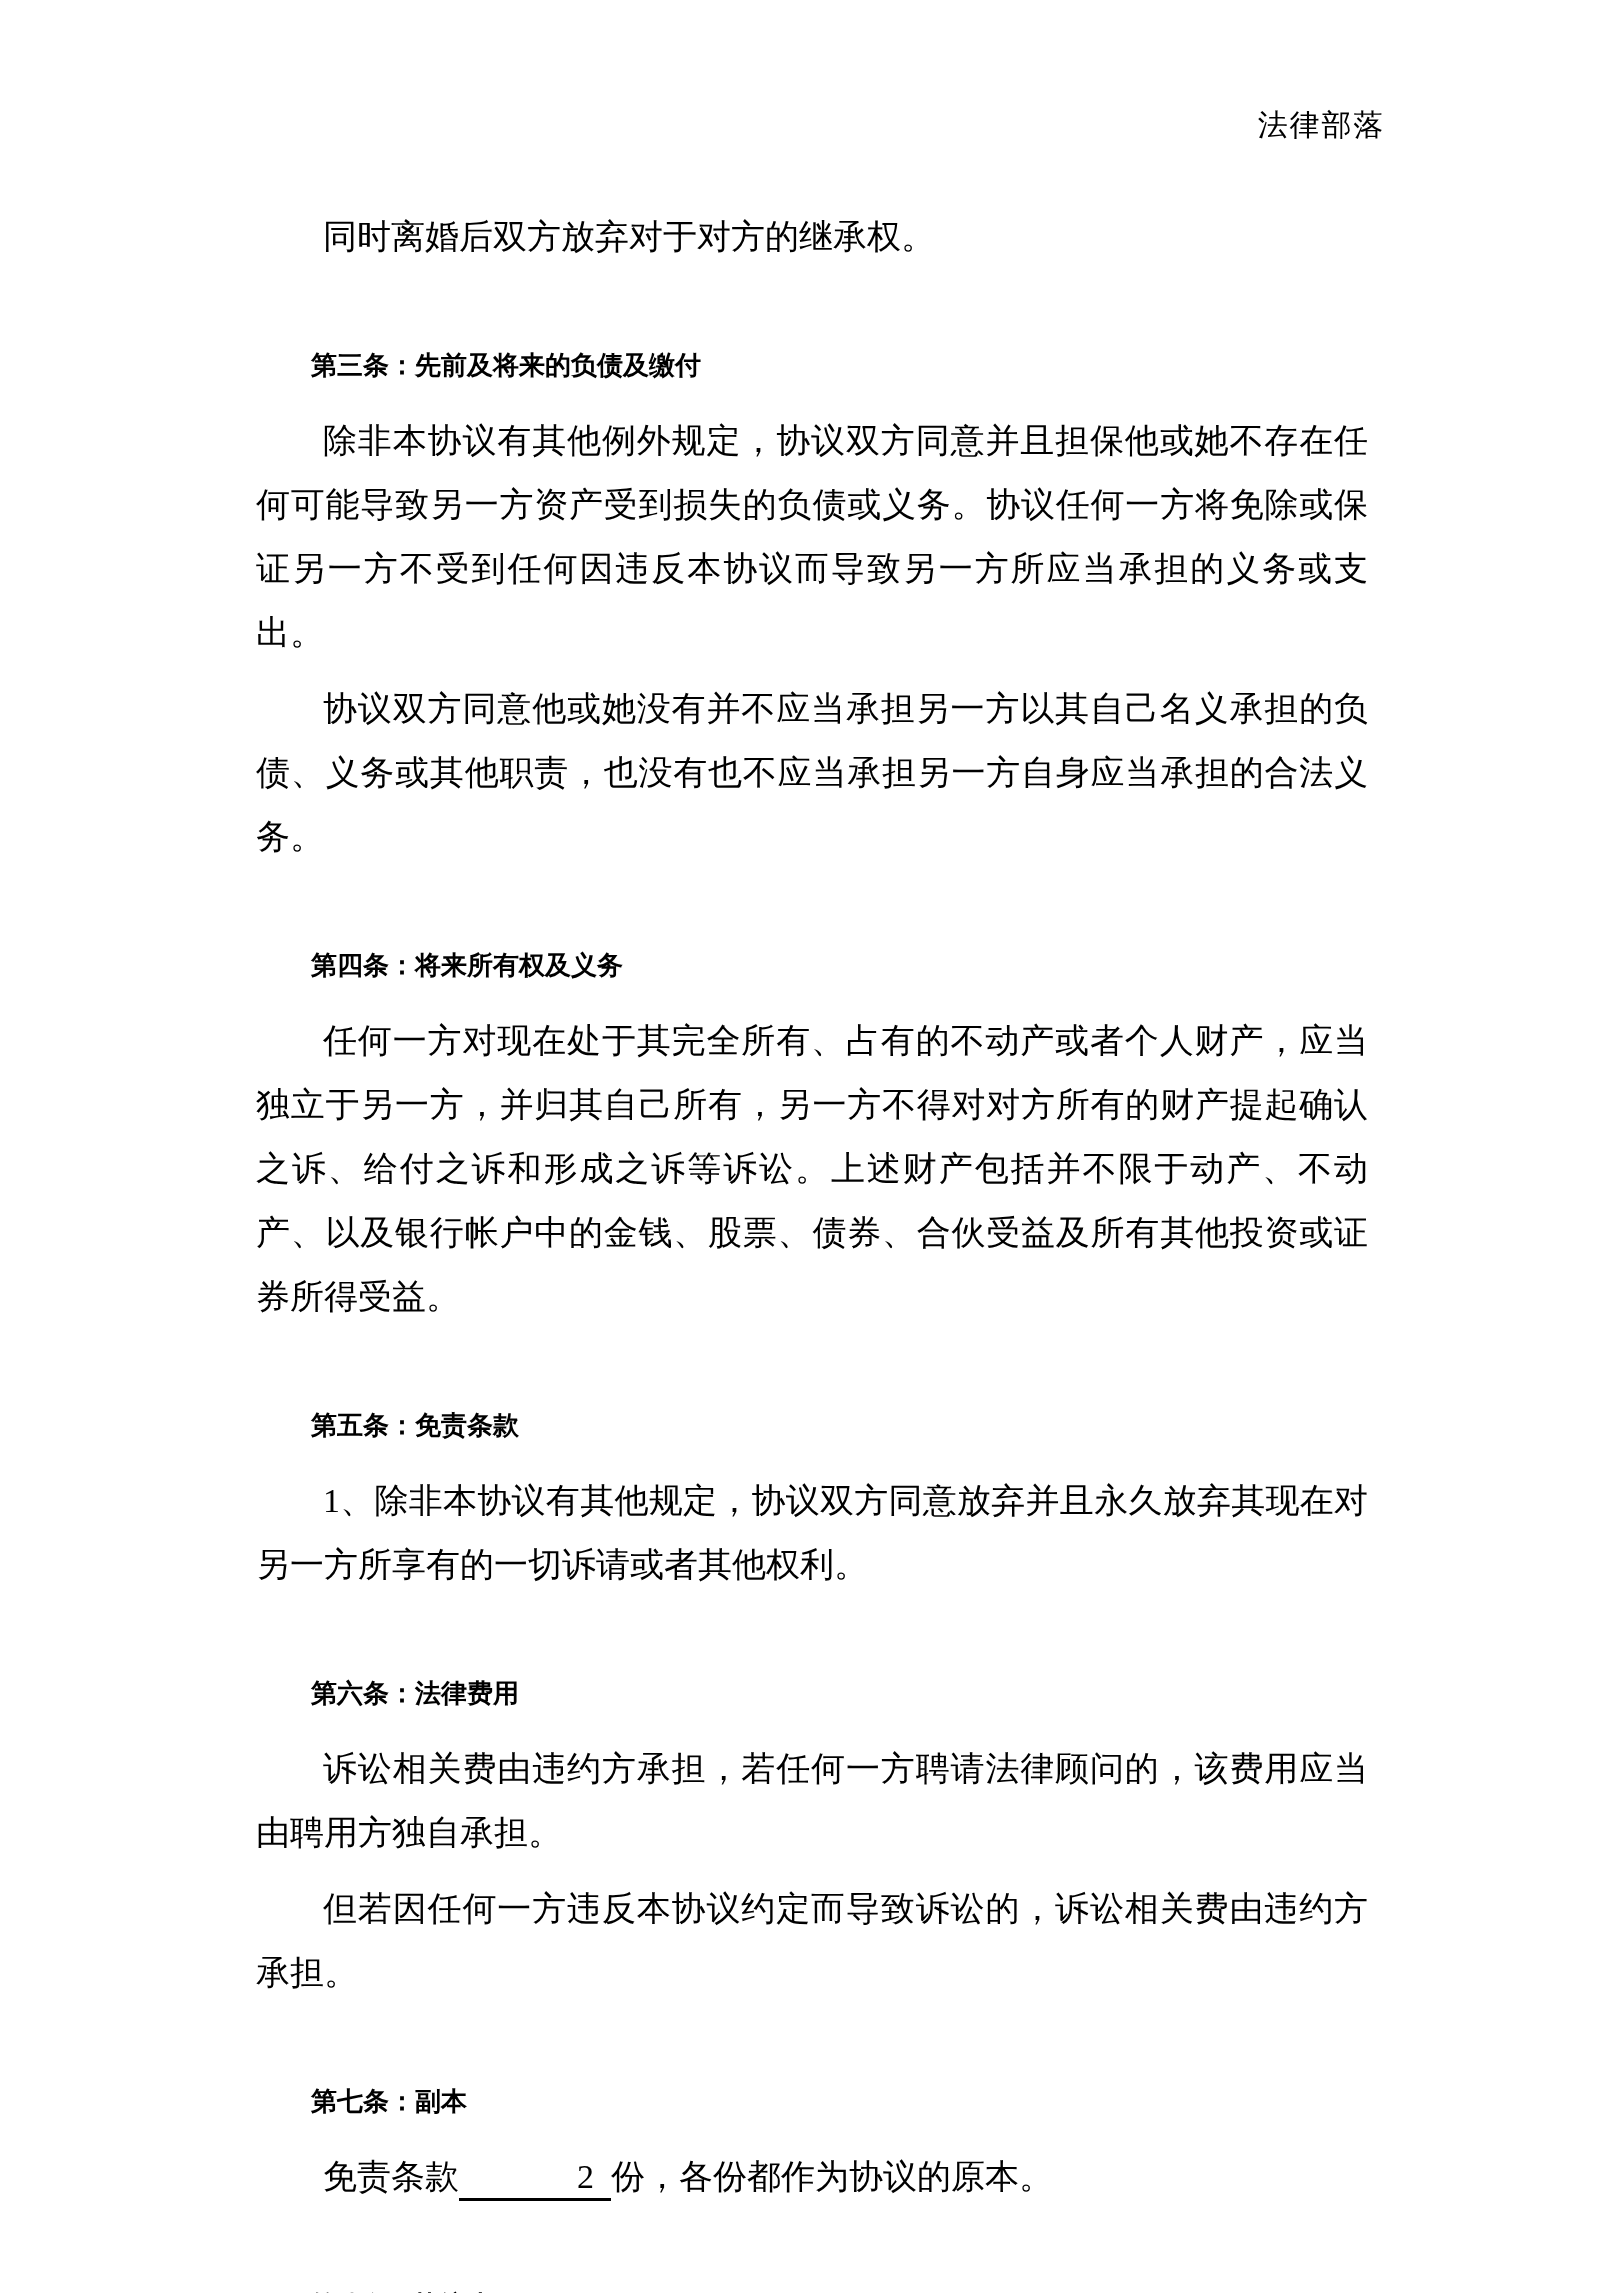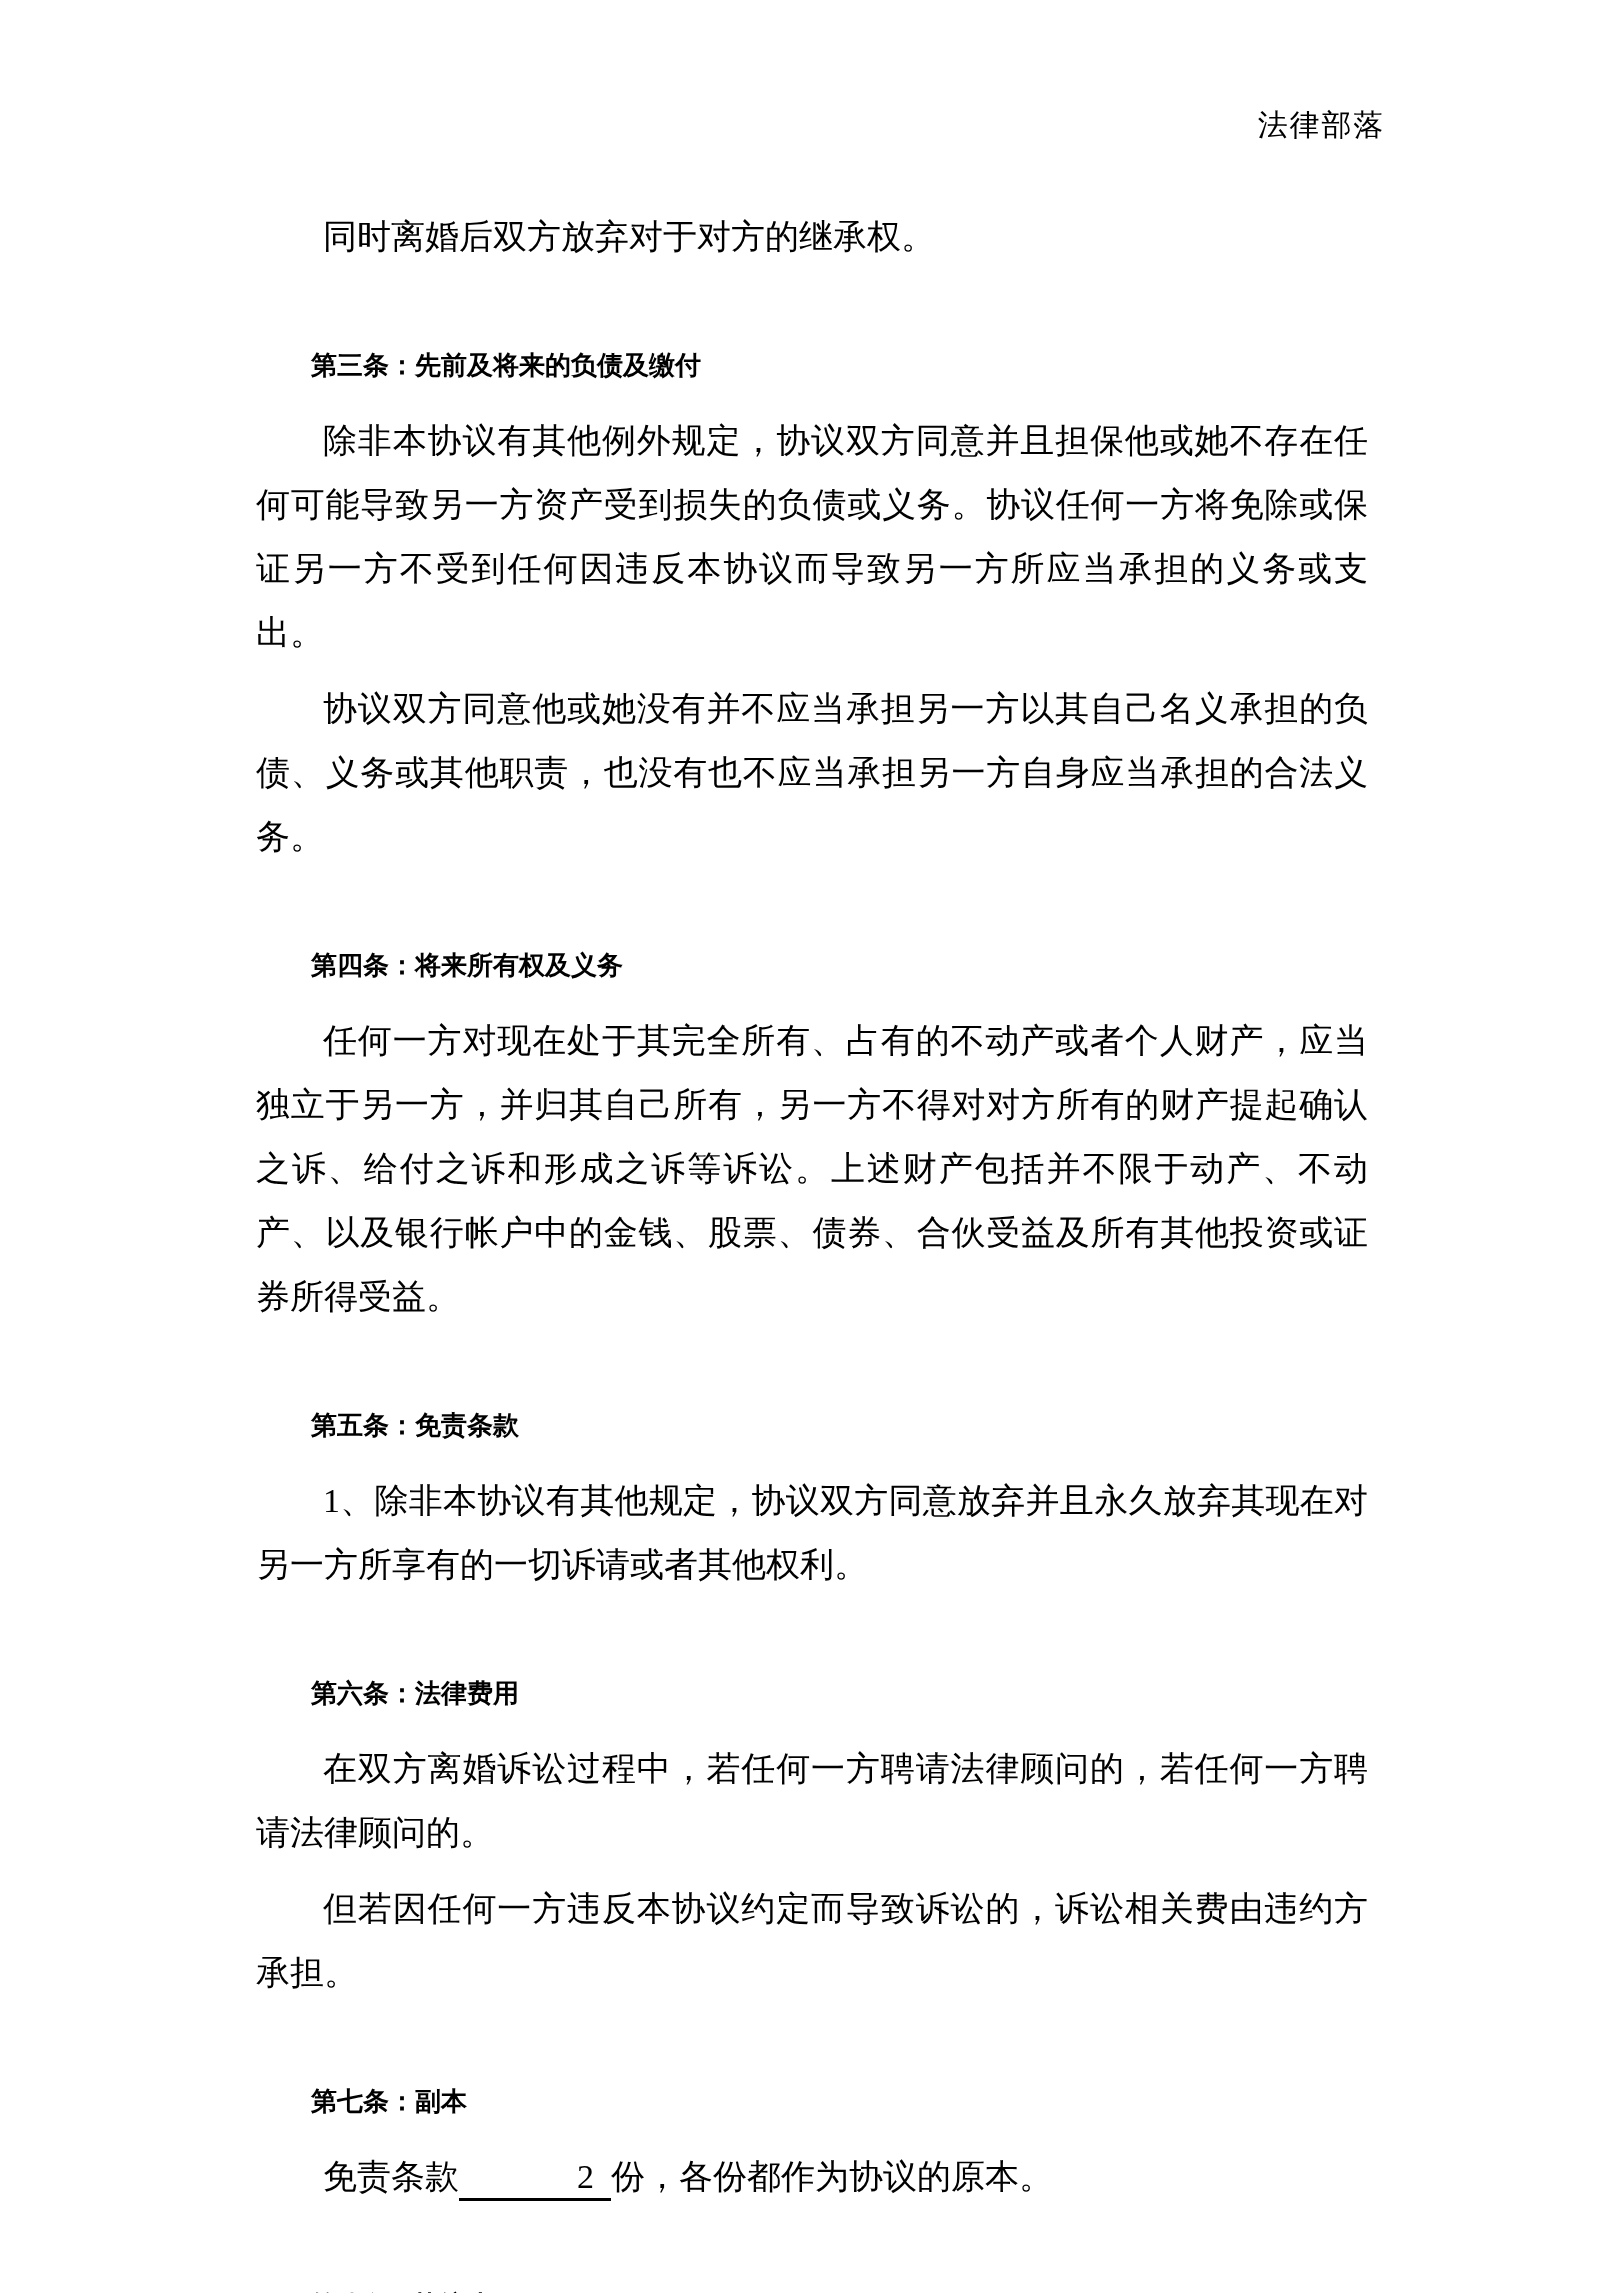"在双方离婚诉讼过程中，若任何一方聘请法律顾问的，若任何一方聘请法律顾问的。" p.para { text: 在双方离婚诉讼过程中，若任何一方聘请法律顾问的，若任何一方聘请法律顾问的 -> 诉讼相关费由违约方承担，若任何一方聘请法律顾问的，该费用应当由聘用方独自承担 }
